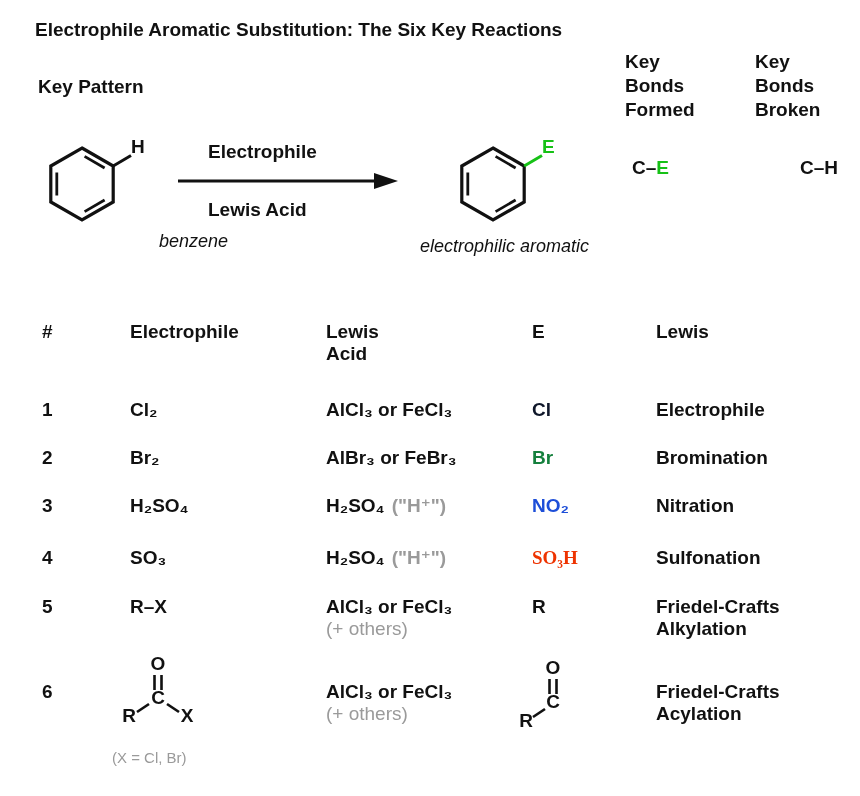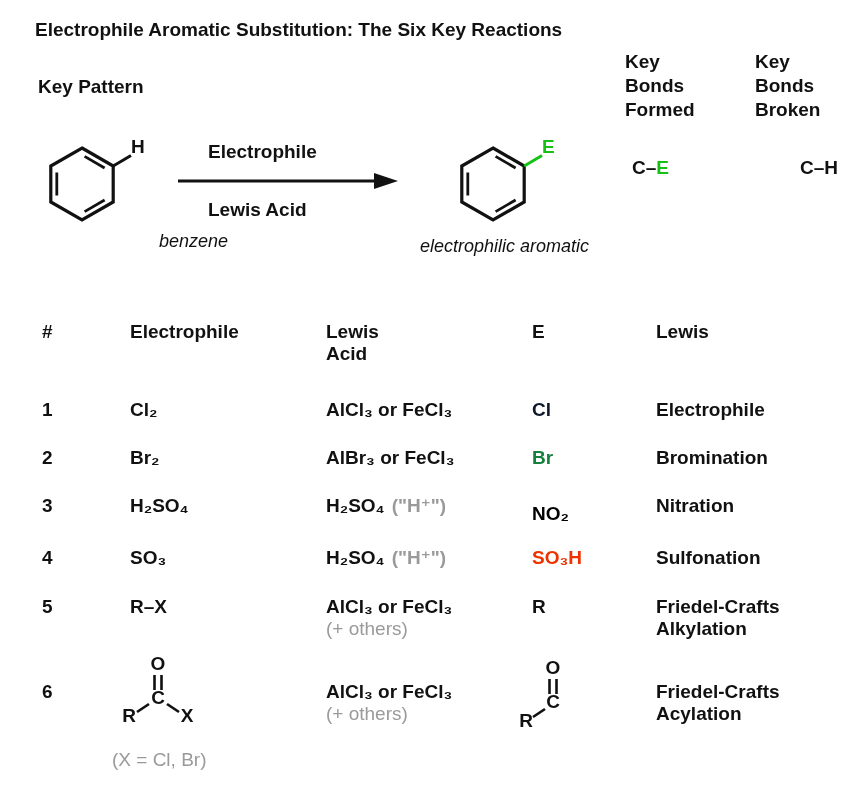"AlBr₃ or FeCl₃" div.cell { text: FeCl₃ -> FeBr₃ }
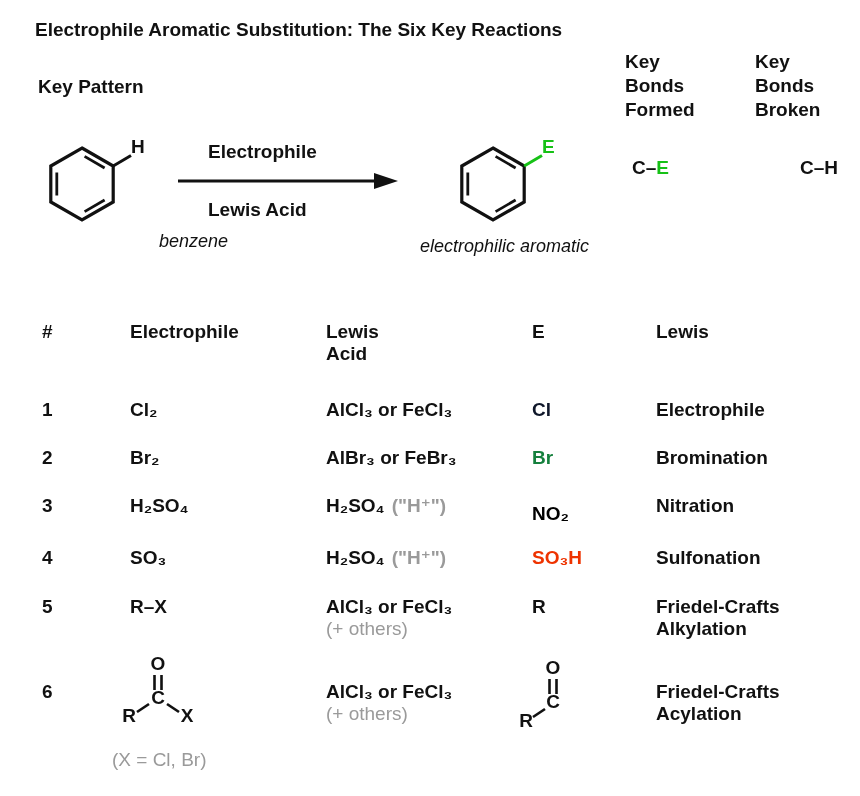"NO₂" div.cell { color: #000000 -> #1d4ed8; margin-top: 8px -> none }
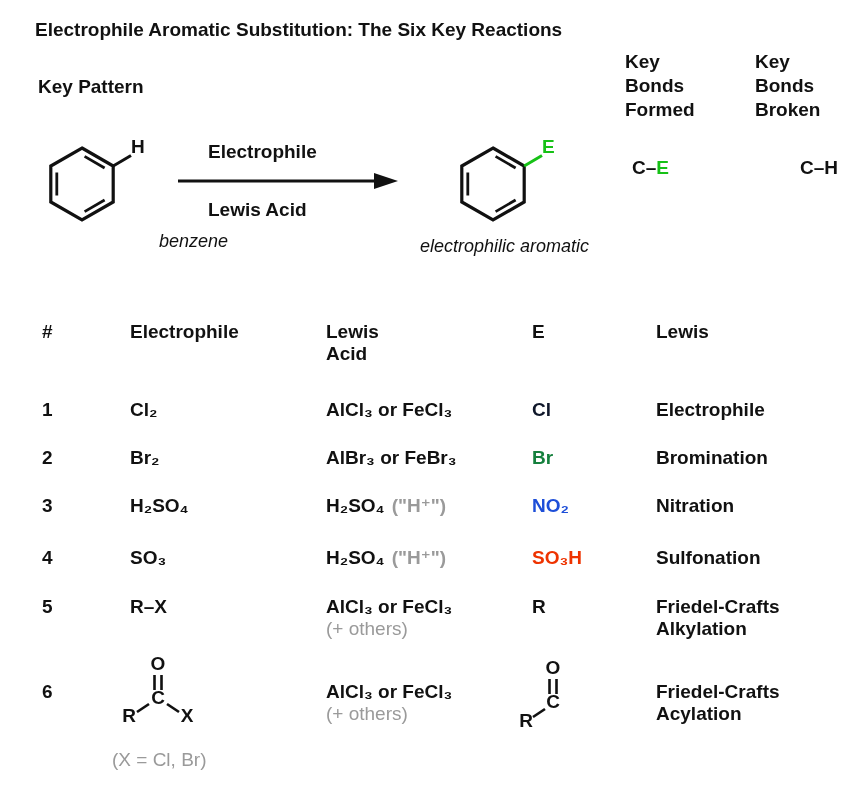"SO₃H" div.cell { font-family: none -> Liberation Serif, serif }
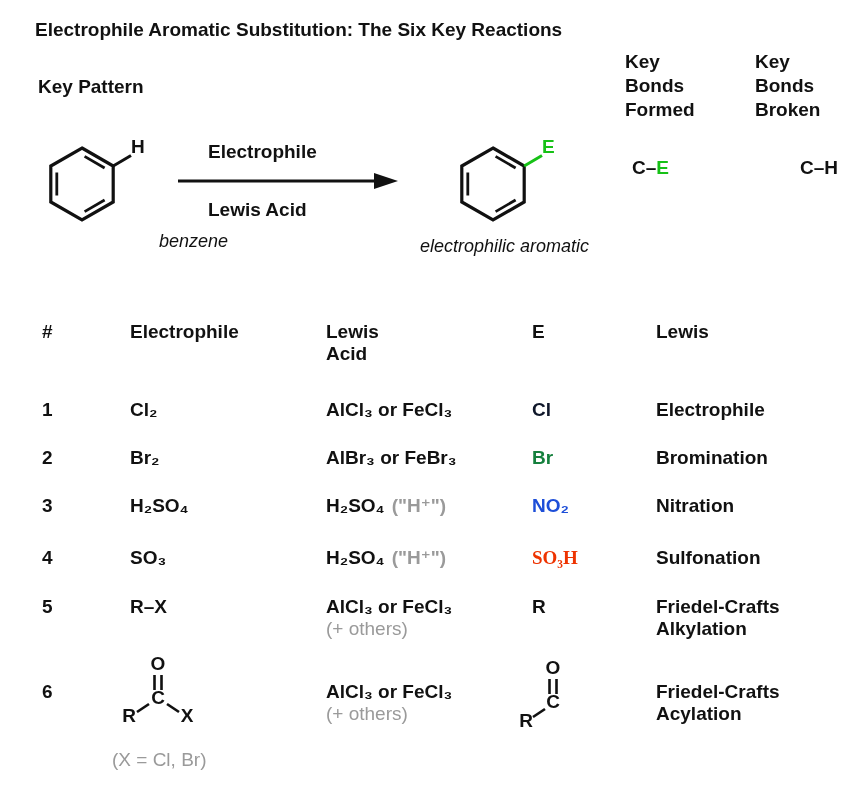"(X = Cl, Br)" div.abs { font-size: 19px -> 15px }
